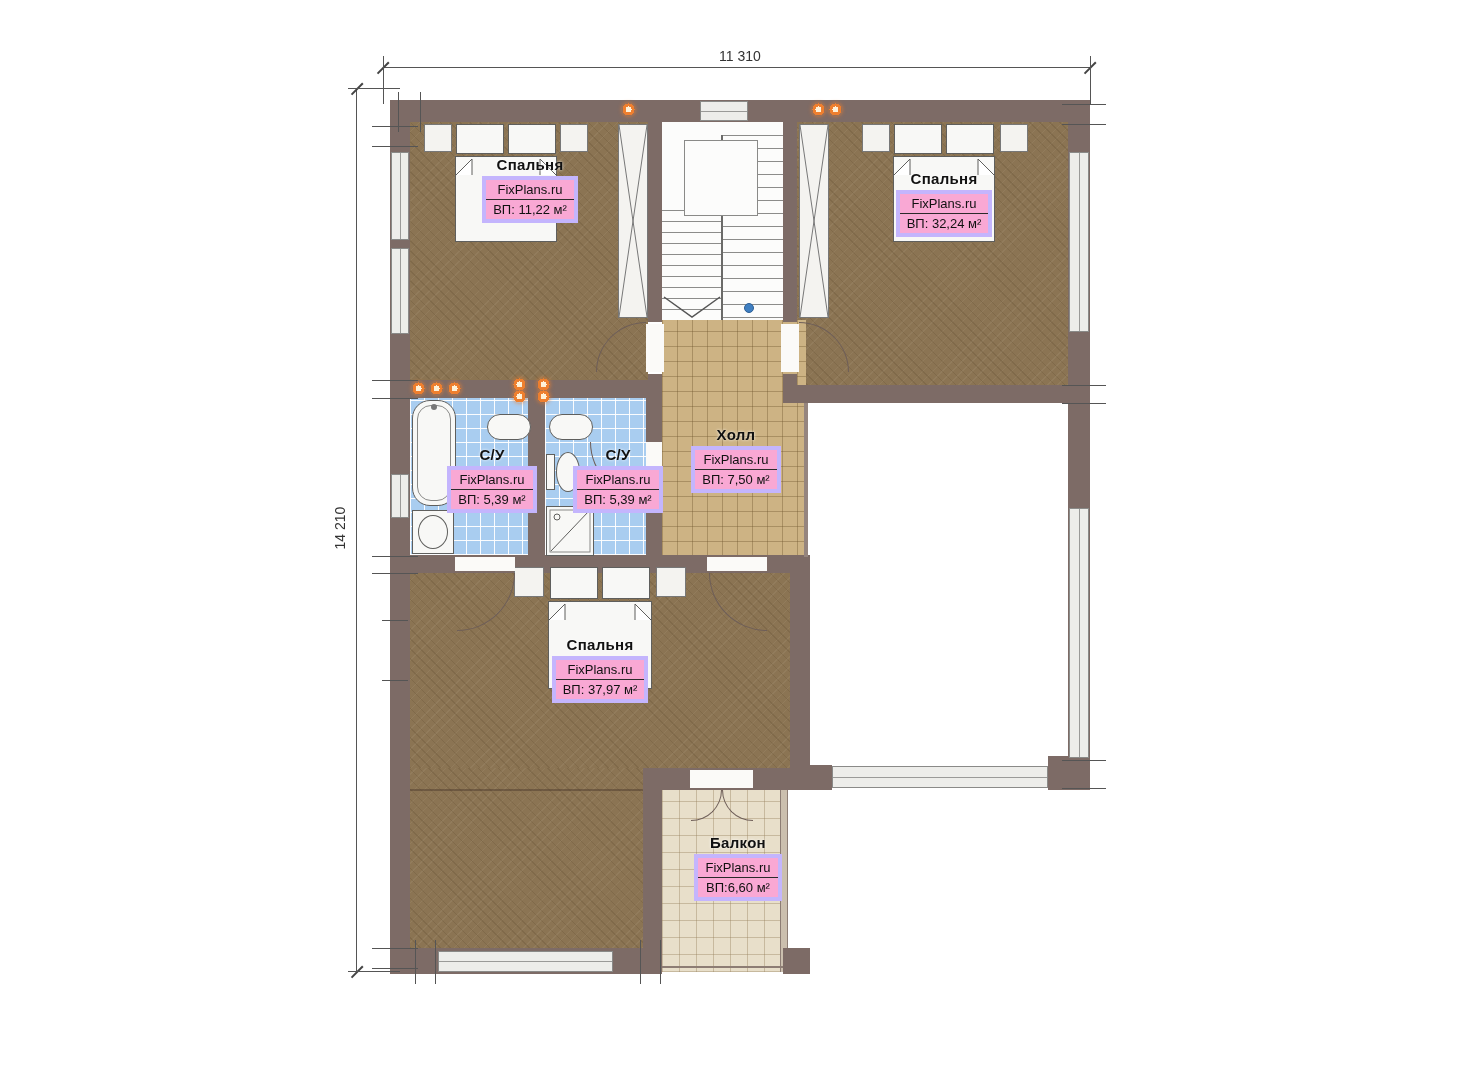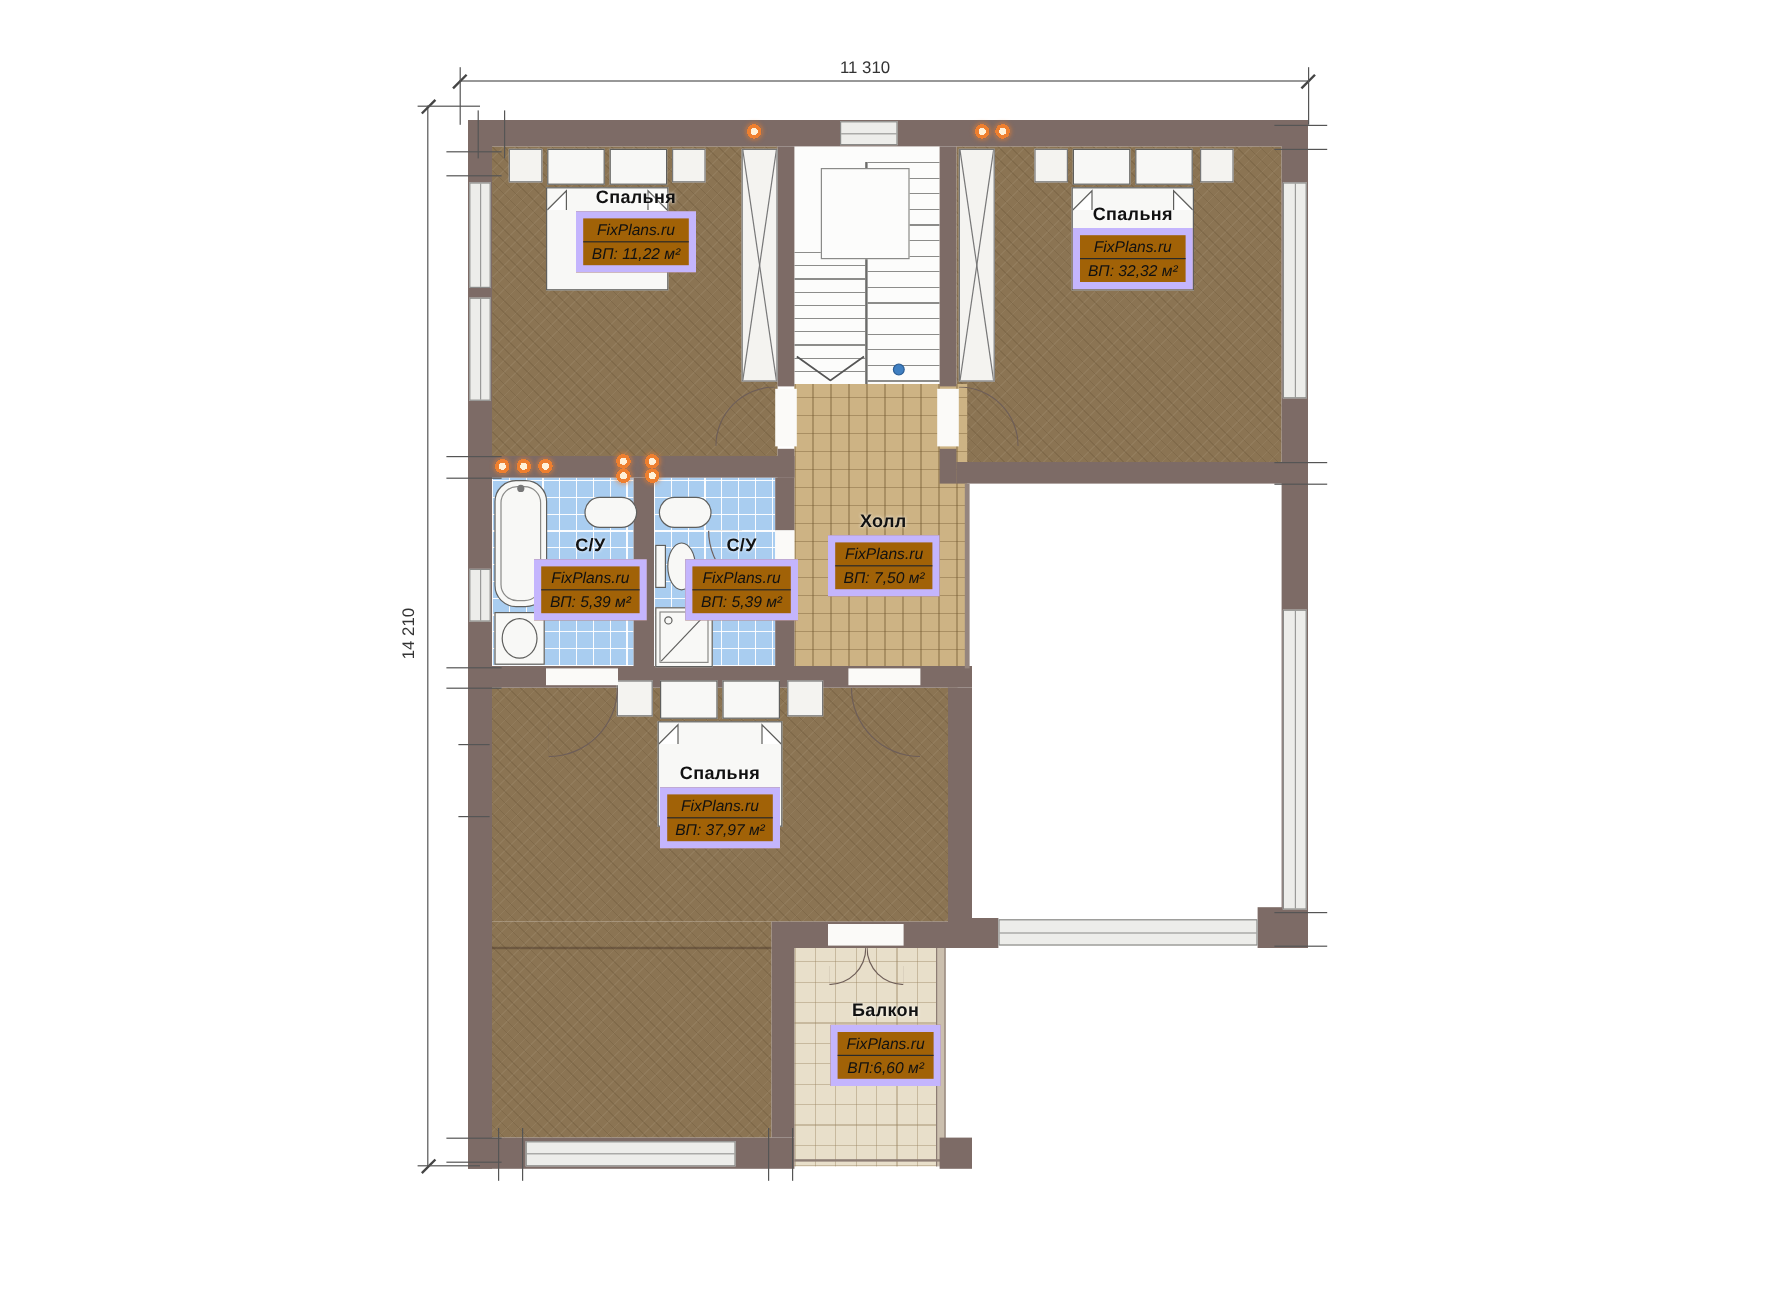"11 310" div.abs { text-align: none -> center }
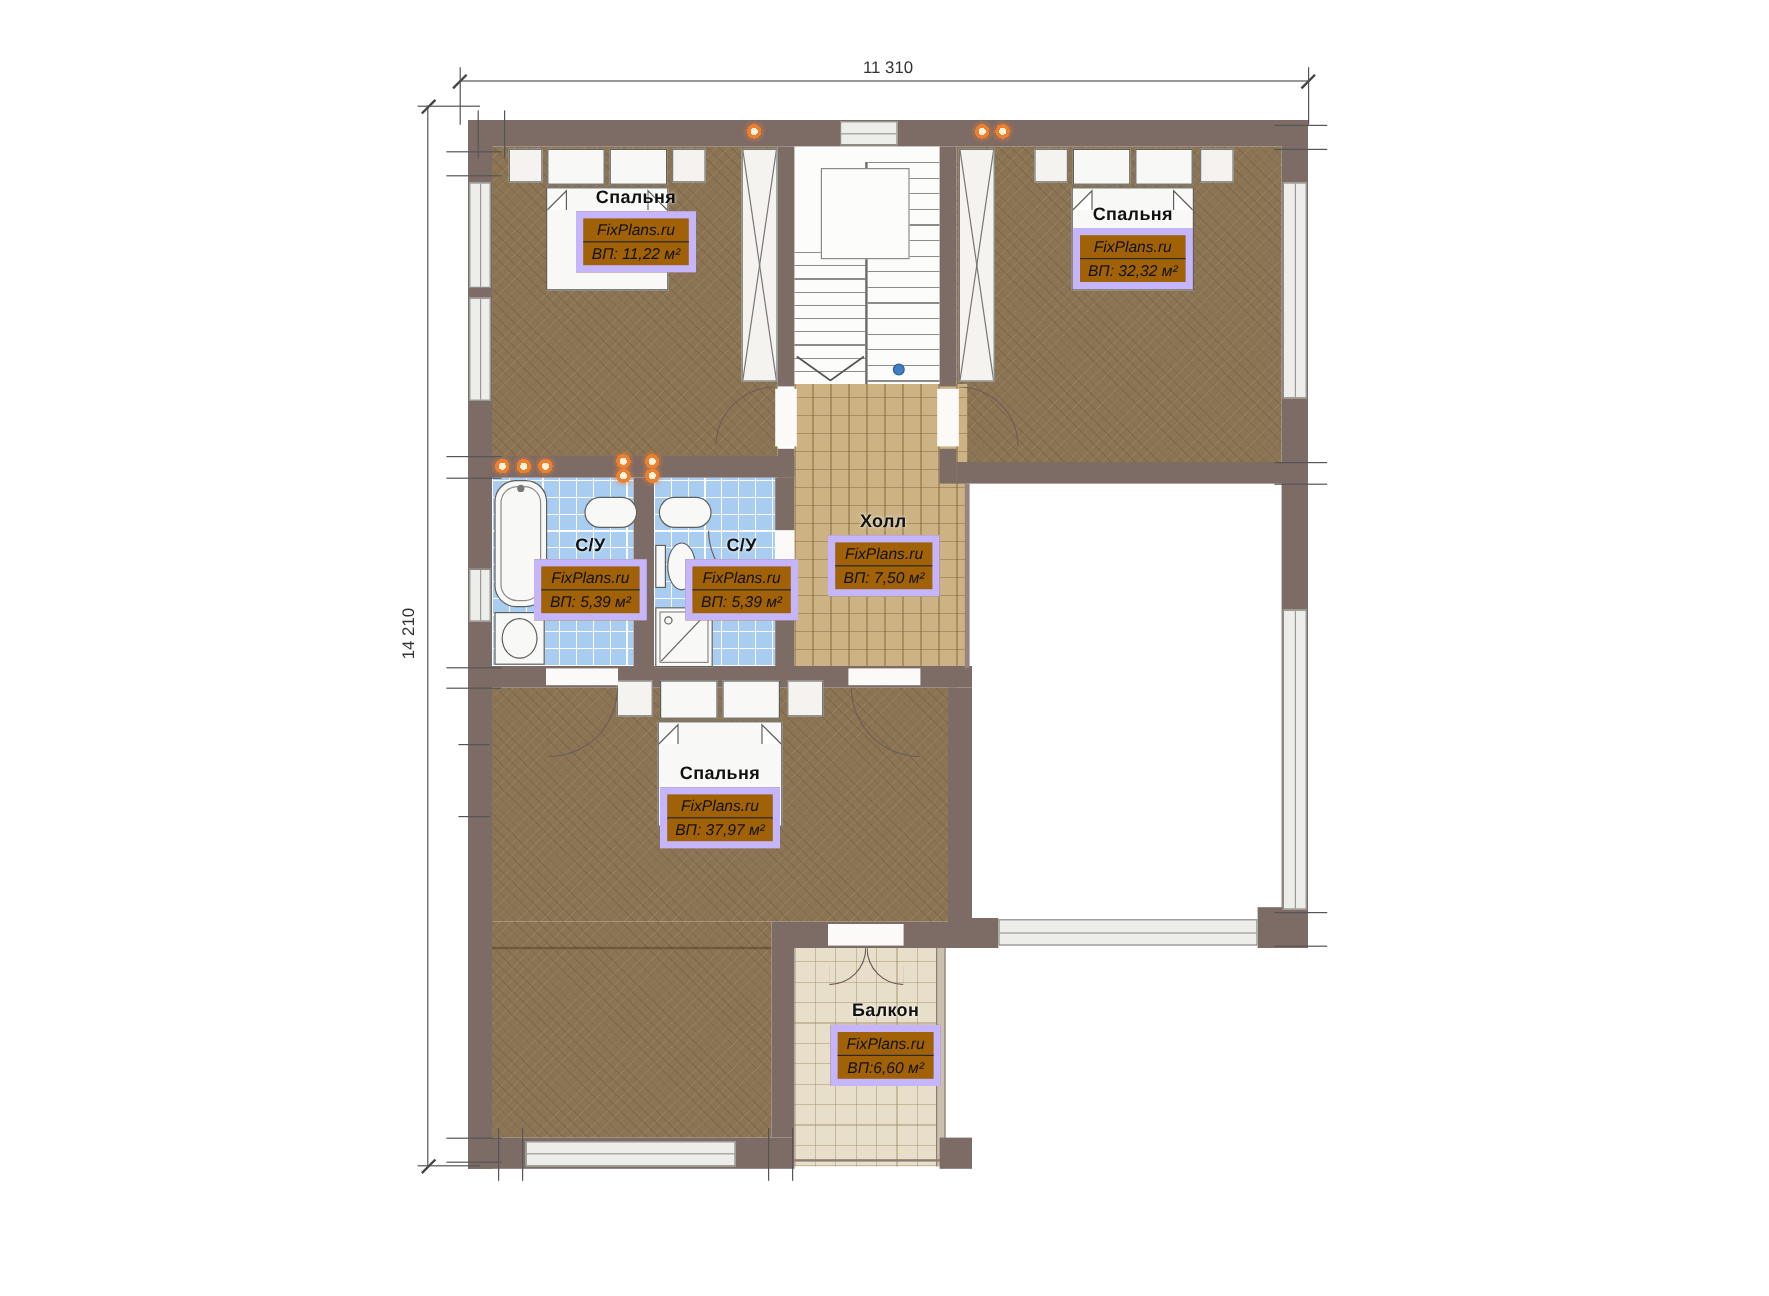"FixPlans.ru" .label-box { background: #a16207 -> #f9a8d4; border: 6px solid #c4b5fd -> 4px solid #c4b5fd; font-style: italic -> none }
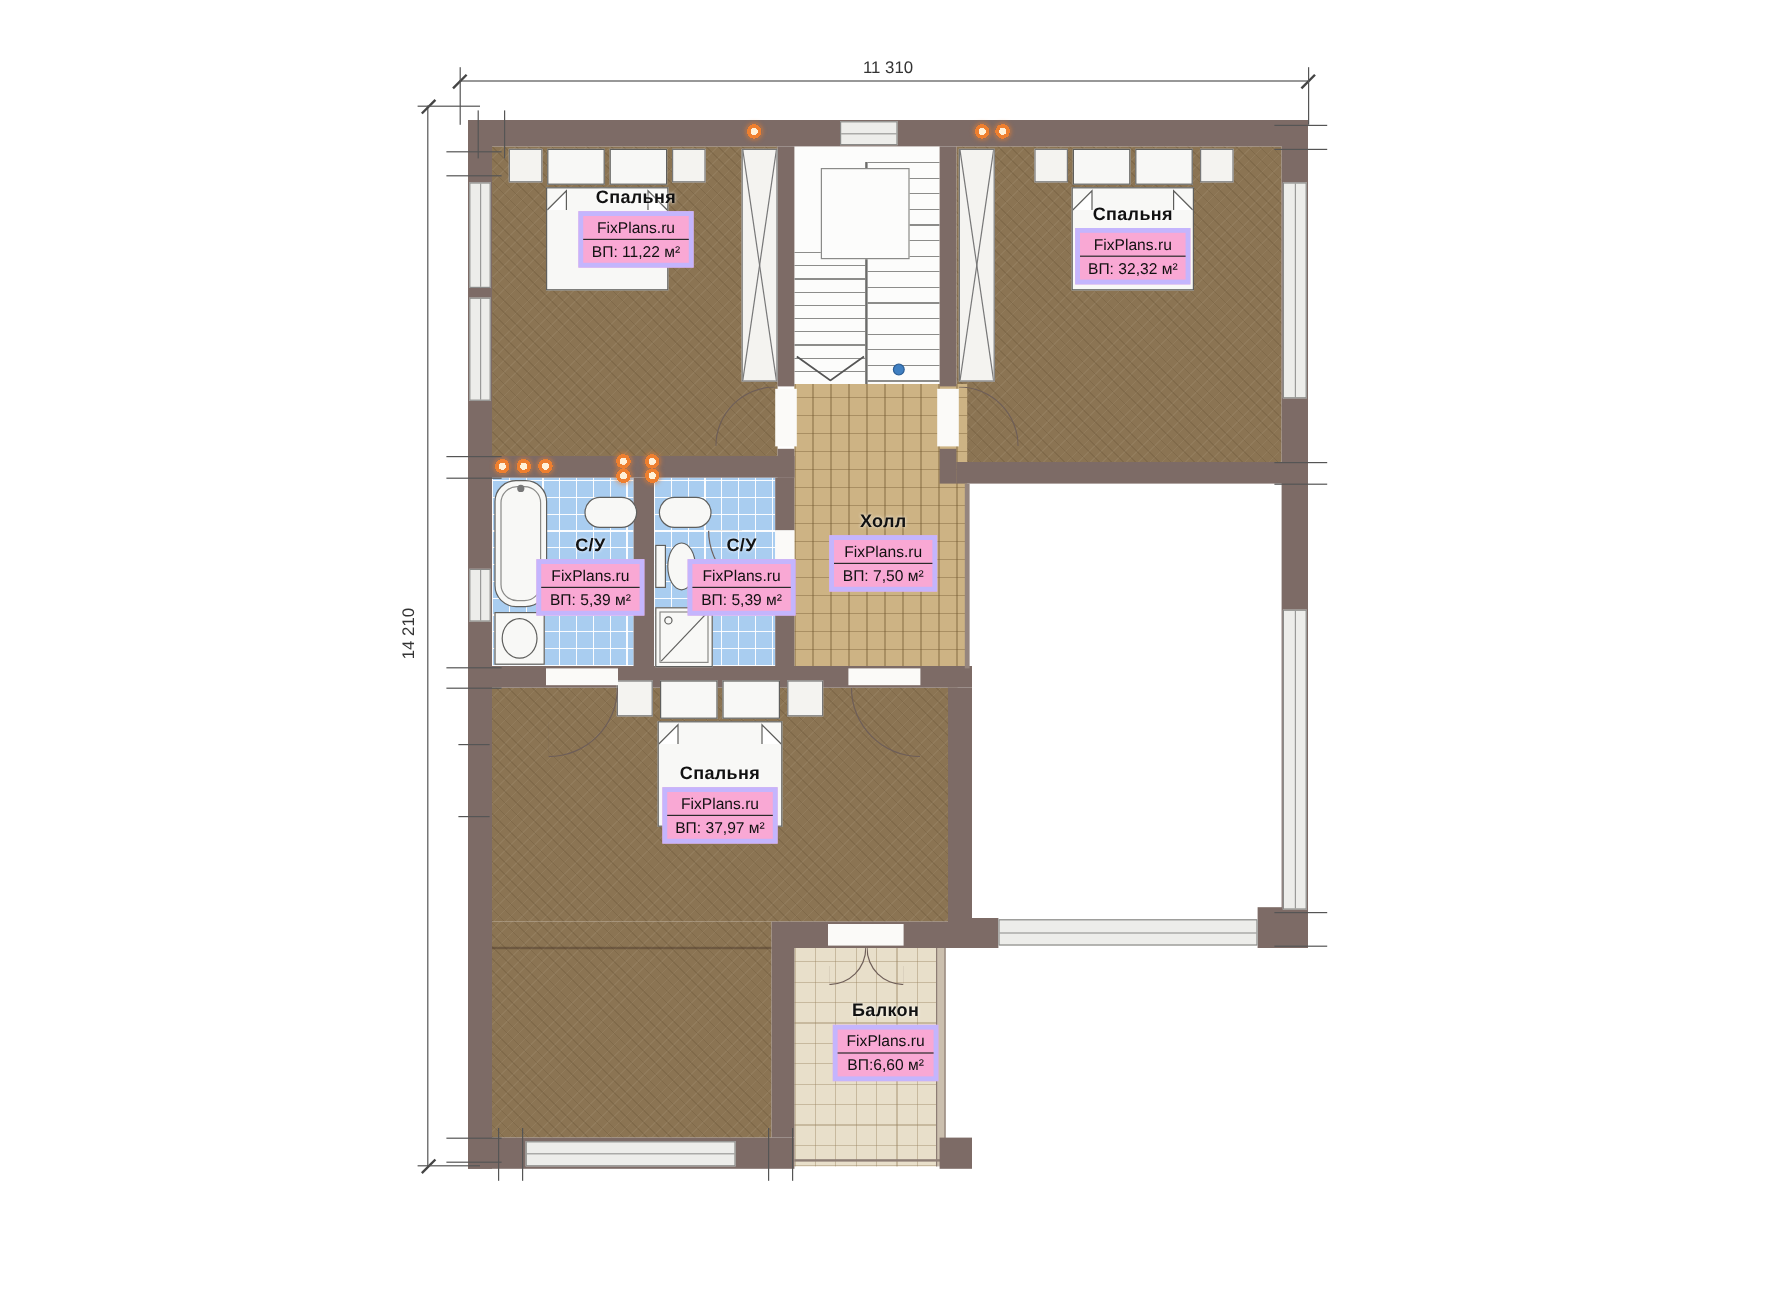"ВП: 32,32 м²" div.label-row { text: 32,32 -> 32,24 }
